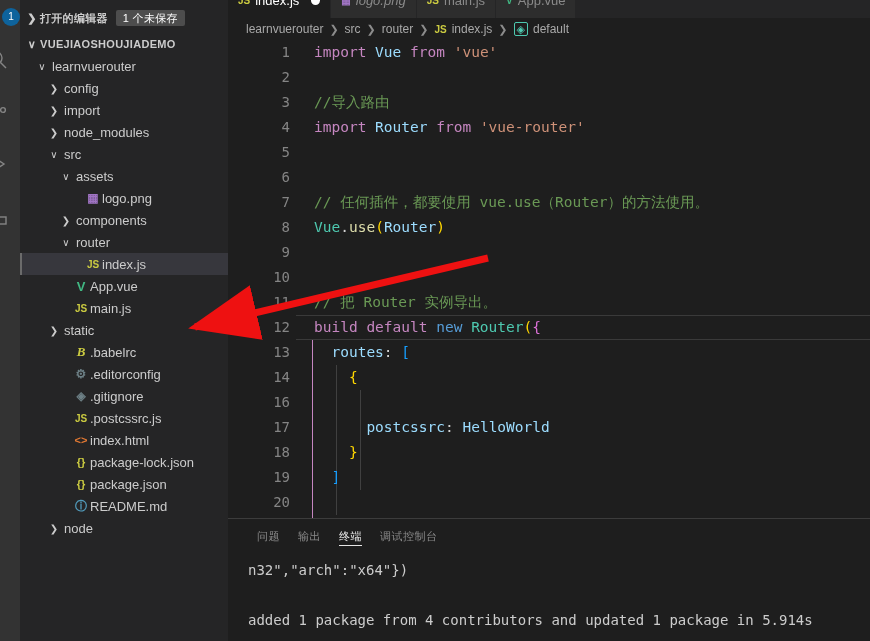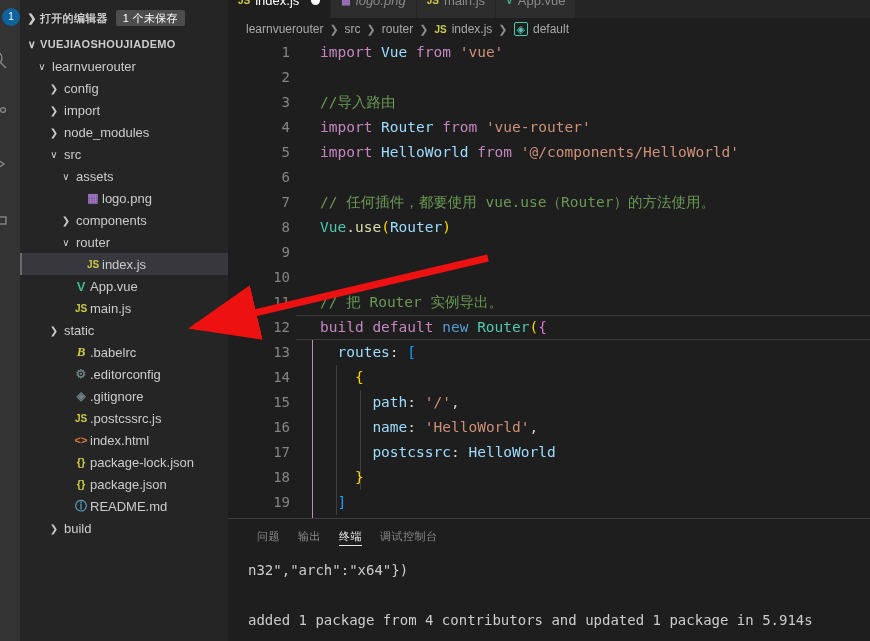"import Vue from 'vue'" .line .txt { left: 92px -> 86px }
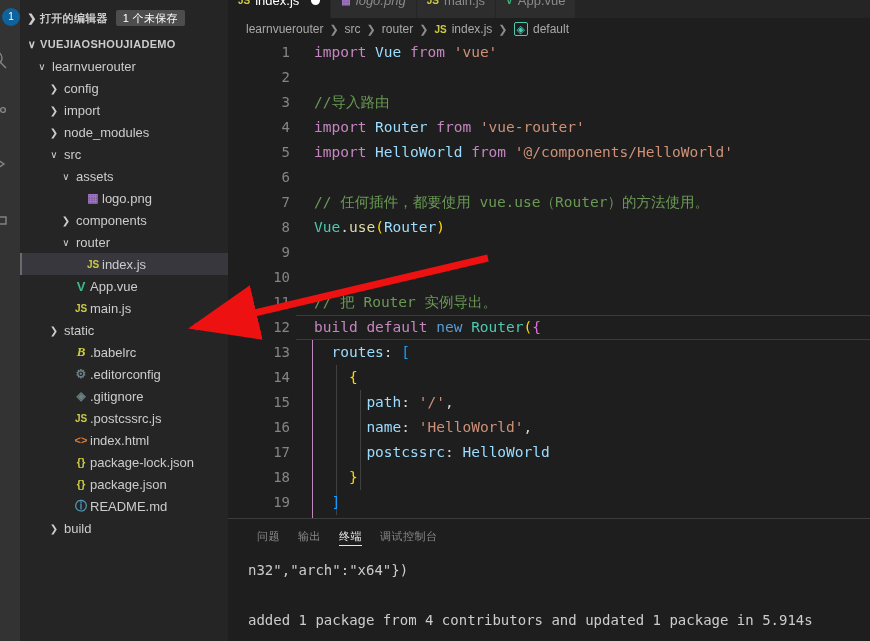"import HelloWorld from" span.txt { html: <span><span>import </span><span>HelloWorld</span><span> from </span><span>'@/components/HelloWorld'</span></span> -> none }
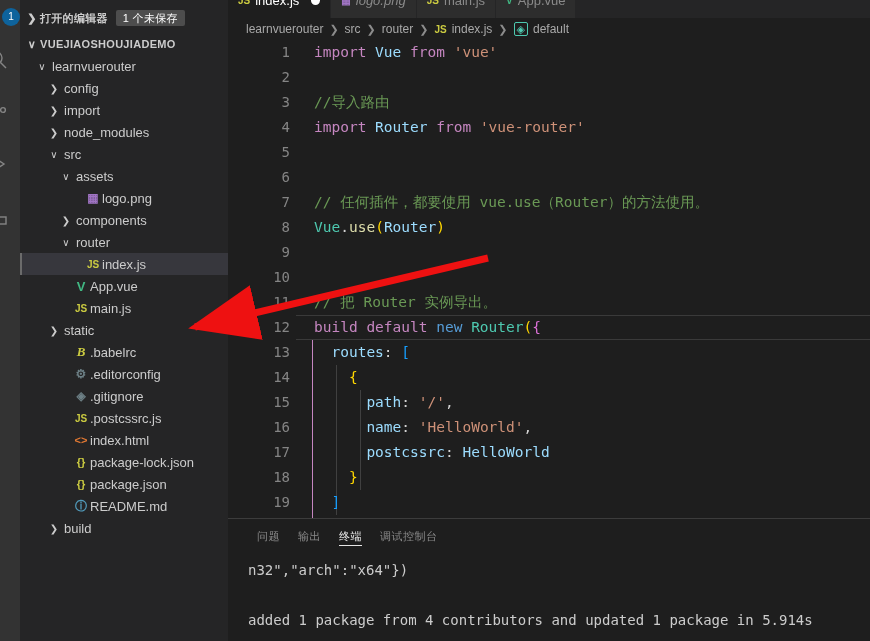"15" div.line { html: <div><span>15</span><span><span> </span><span>path</span><span>: </span><span>'/'</span><span>,</span></span></div> -> none }
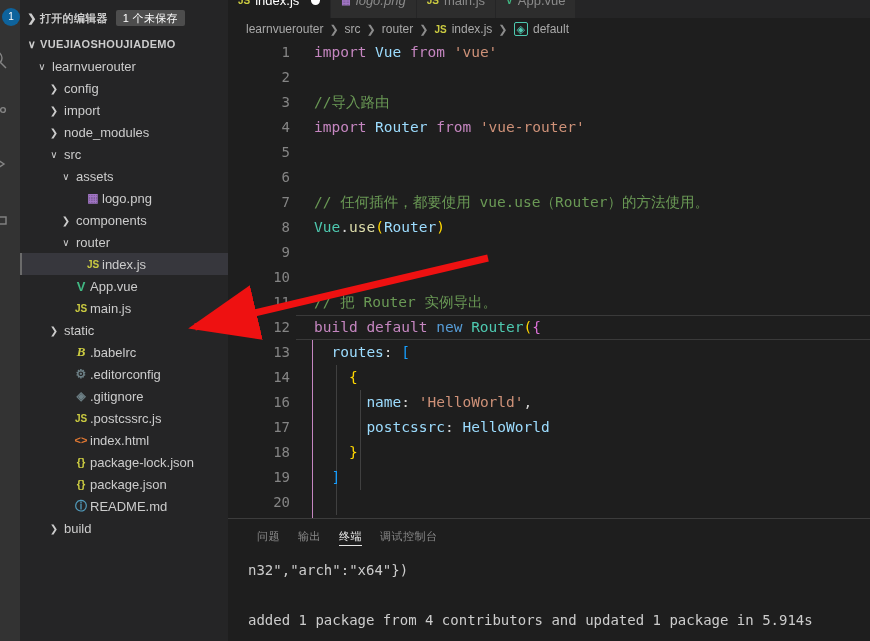"name: 'HelloWorld'," span.txt { html: <span><span> </span><span>name</span><span>: </span><span>'HelloWorld'</span><span>,</span></span> -> none }
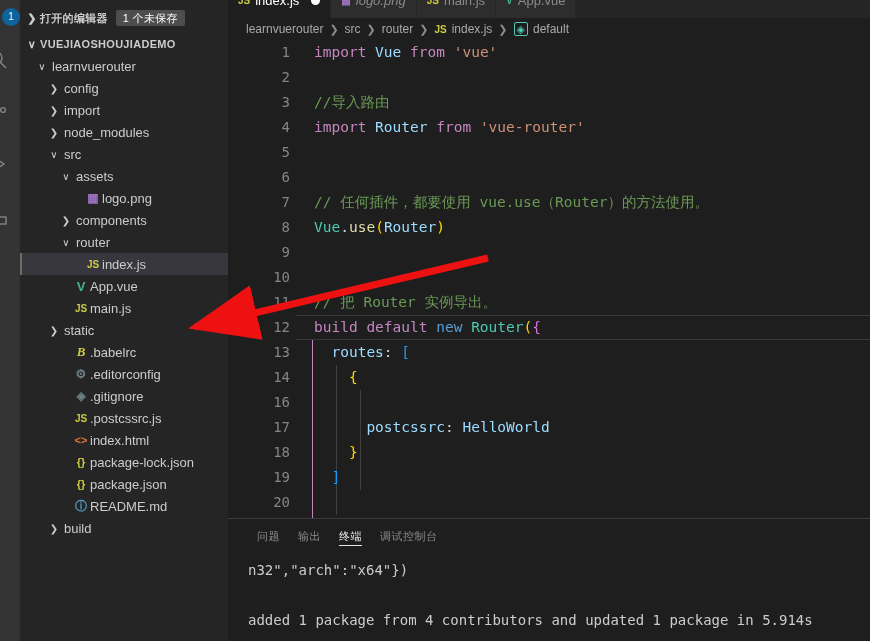"build" span.lbl { text: build -> node }
